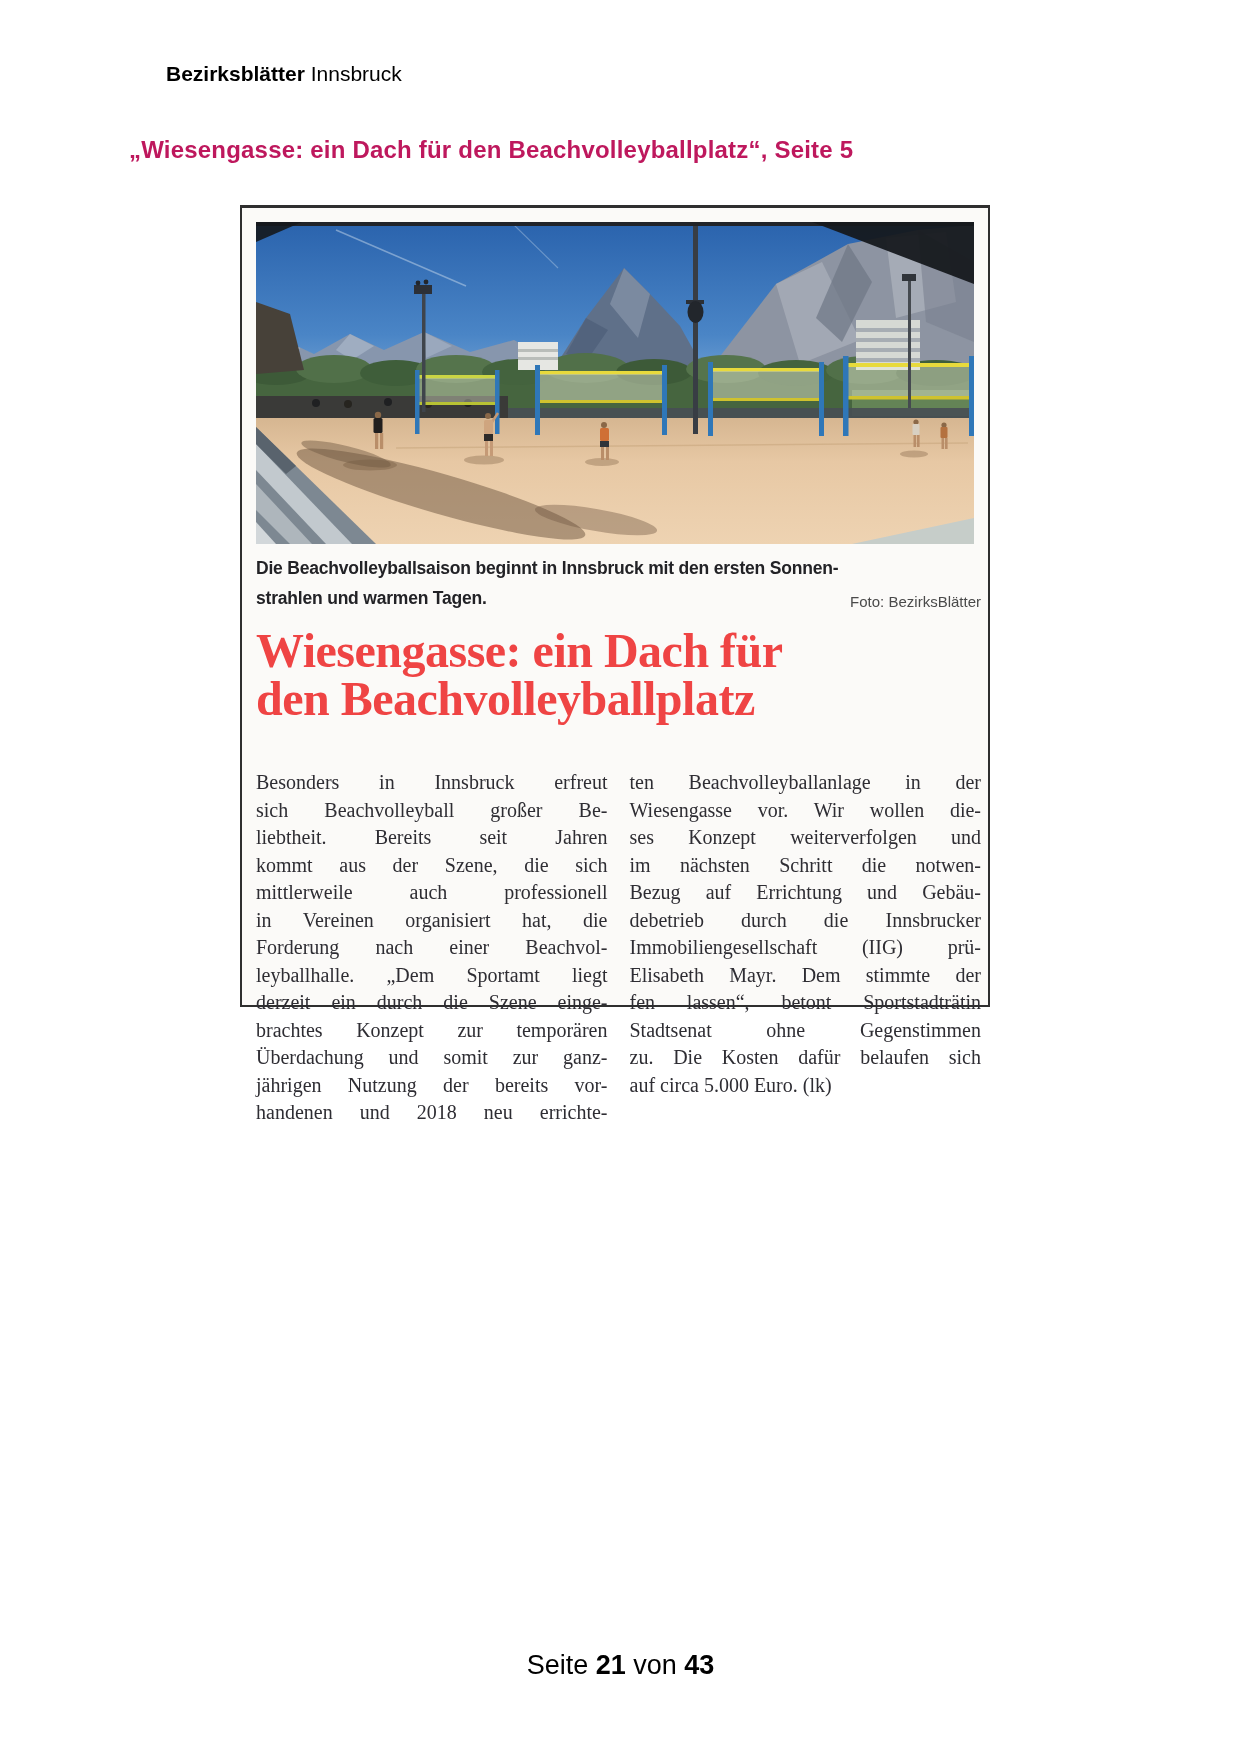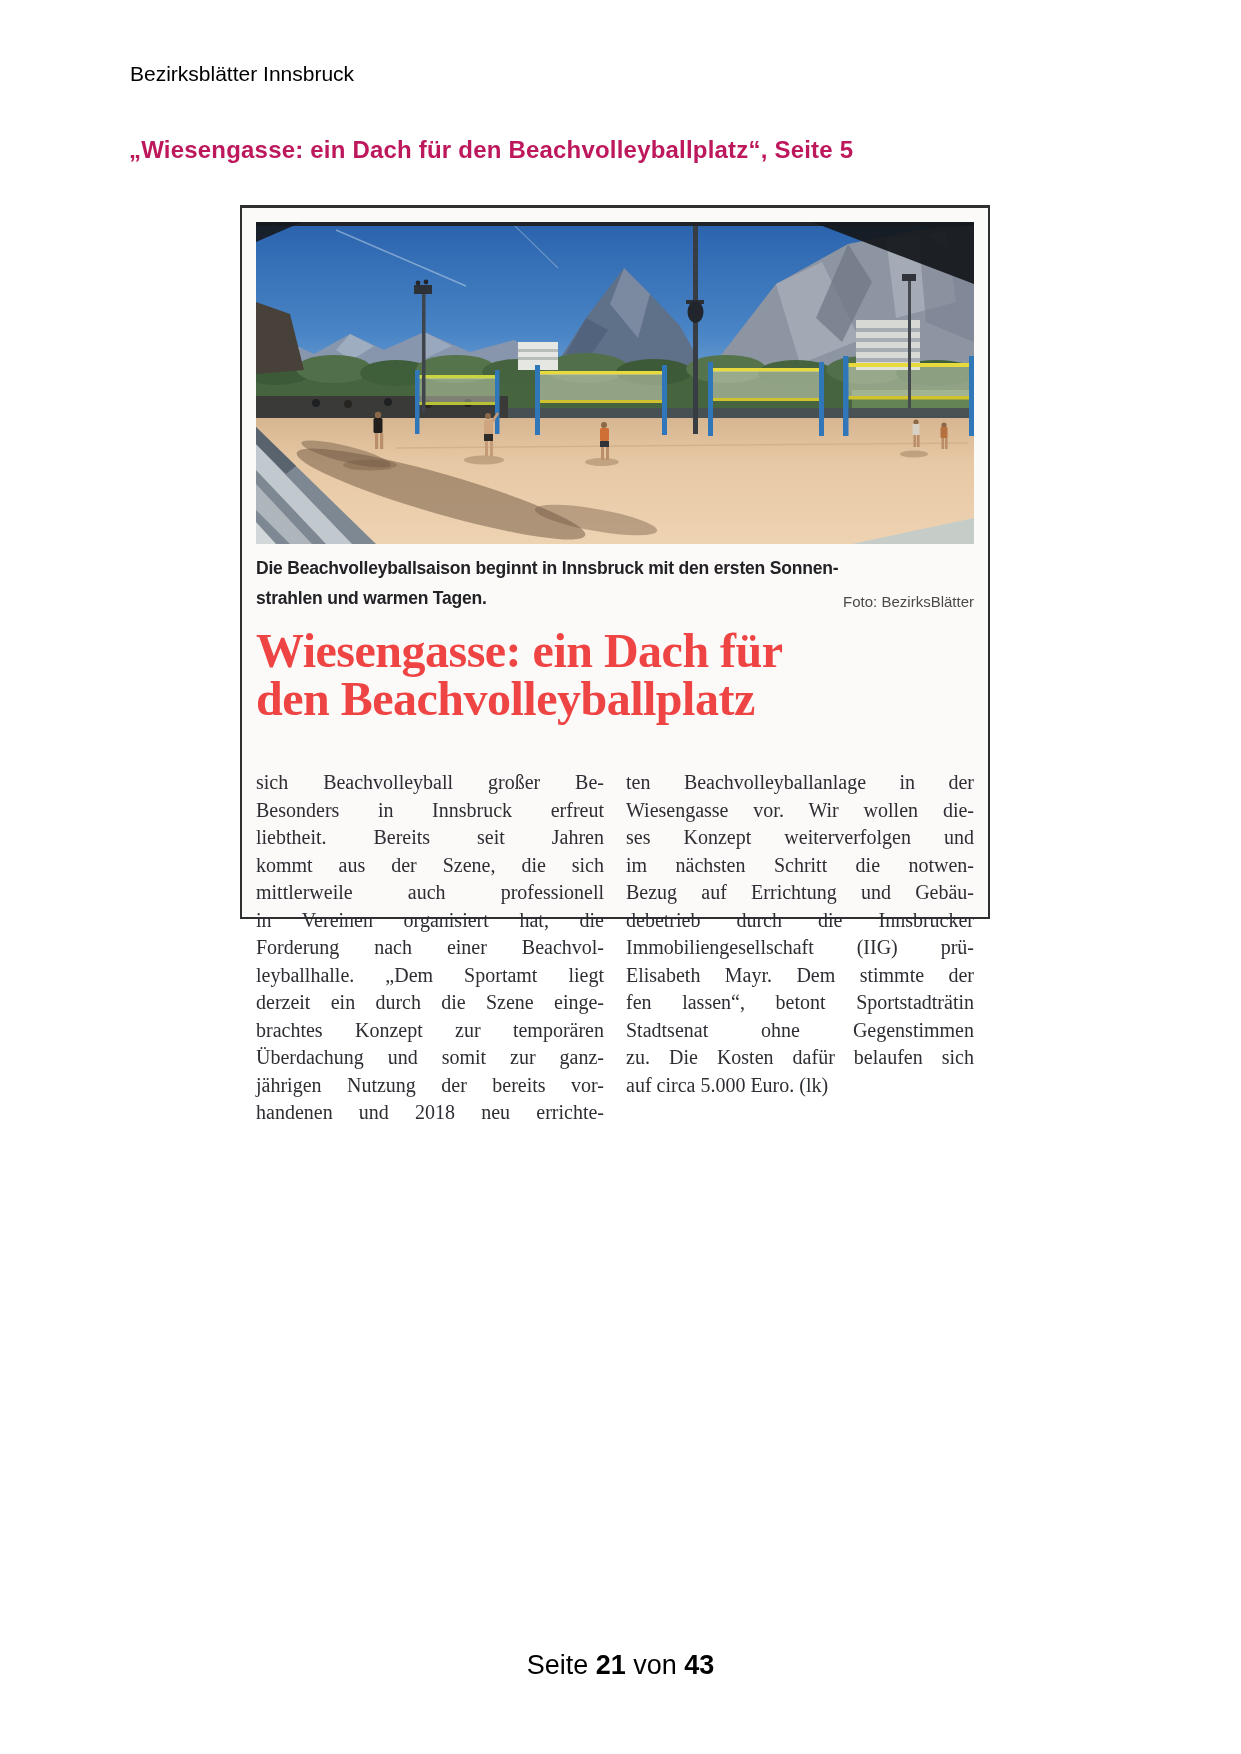"Bezirksblätter" .page-header .brand { font-weight: normal -> bold; margin-left: none -> 36px }
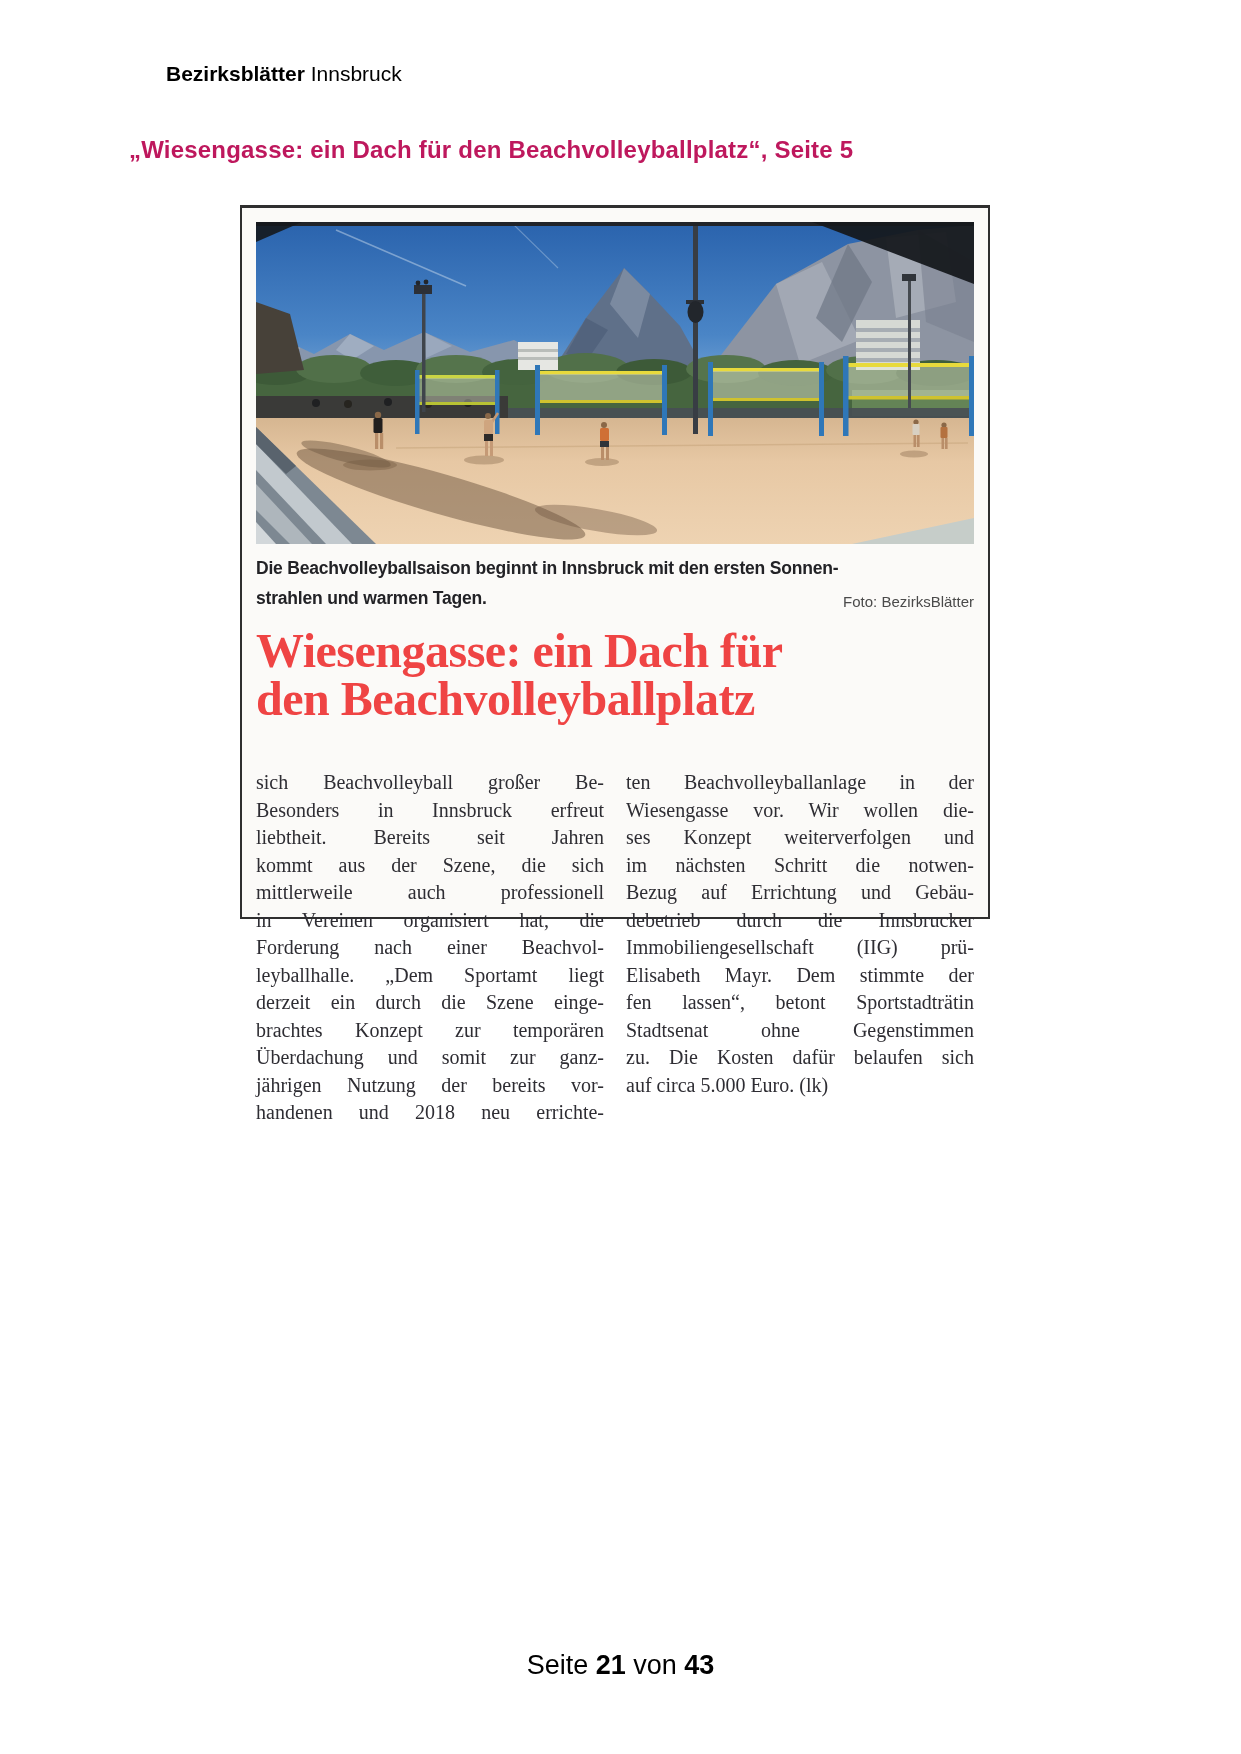"Die Beachvolleyballsaison beginnt in" .clipping { height: 714px -> 802px; padding: 14px 14px 0 14px -> 14px 7px 0 14px }
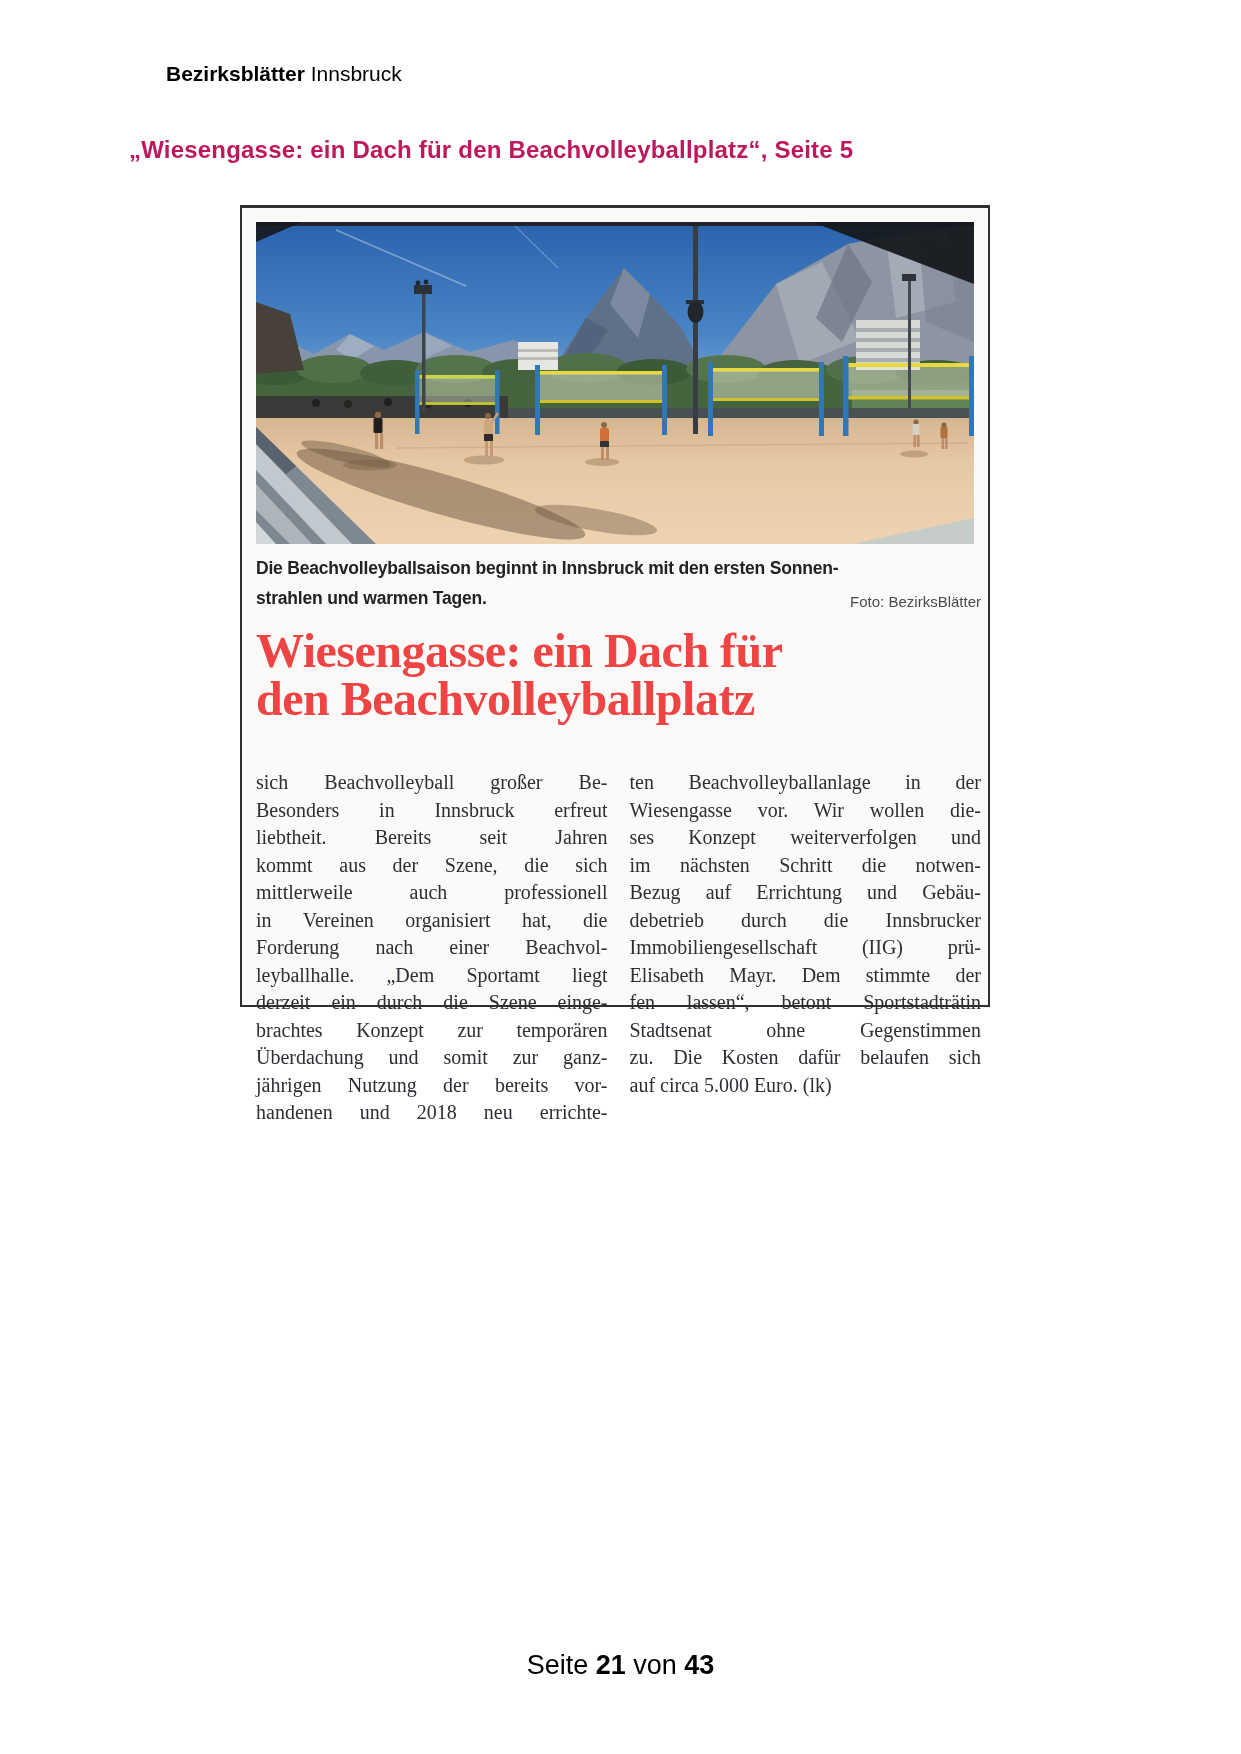"sich Beachvolleyball großer Be-" div.article-line { order: before "Besonders in Innsbruck erfreut" -> after "Besonders in Innsbruck erfreut" }
